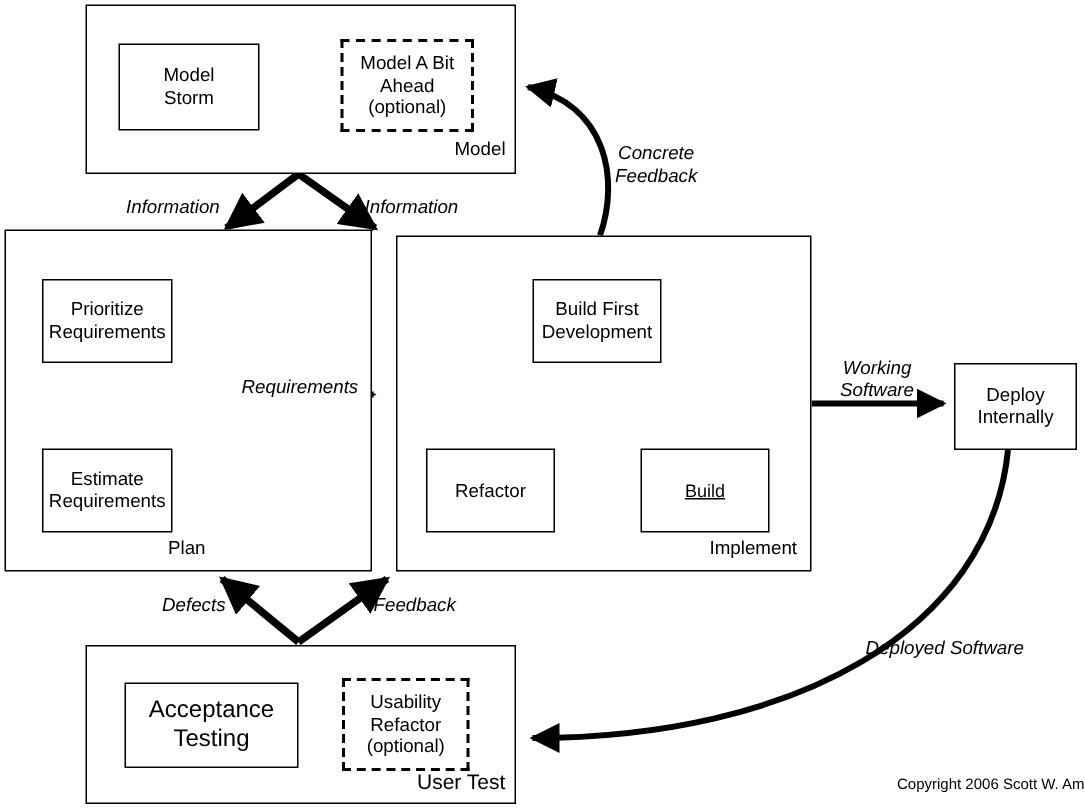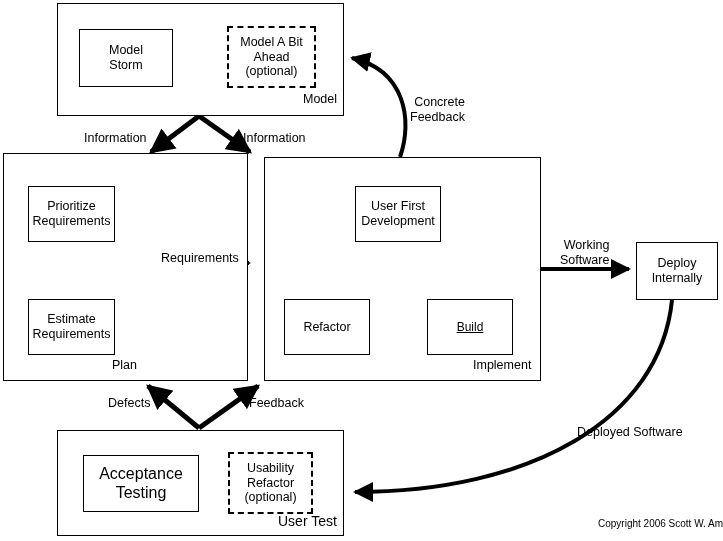"Concrete" .edge-label { font-style: none -> italic; text-align: right -> center }
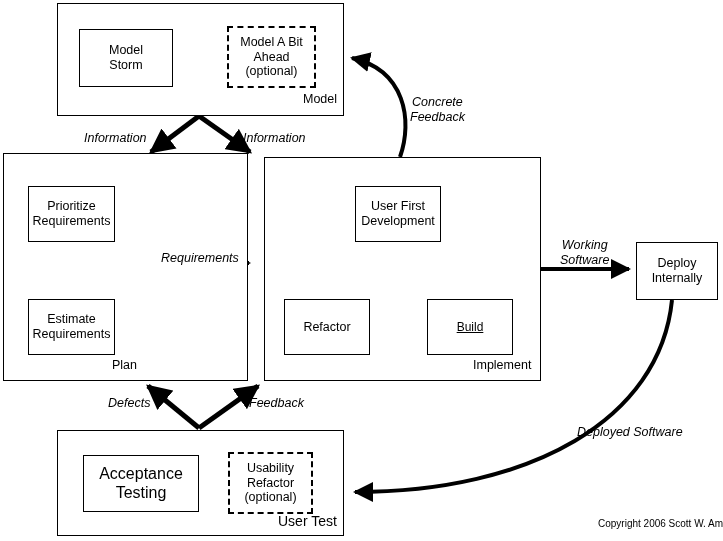"User First" span.node-label { text: User -> Build }
